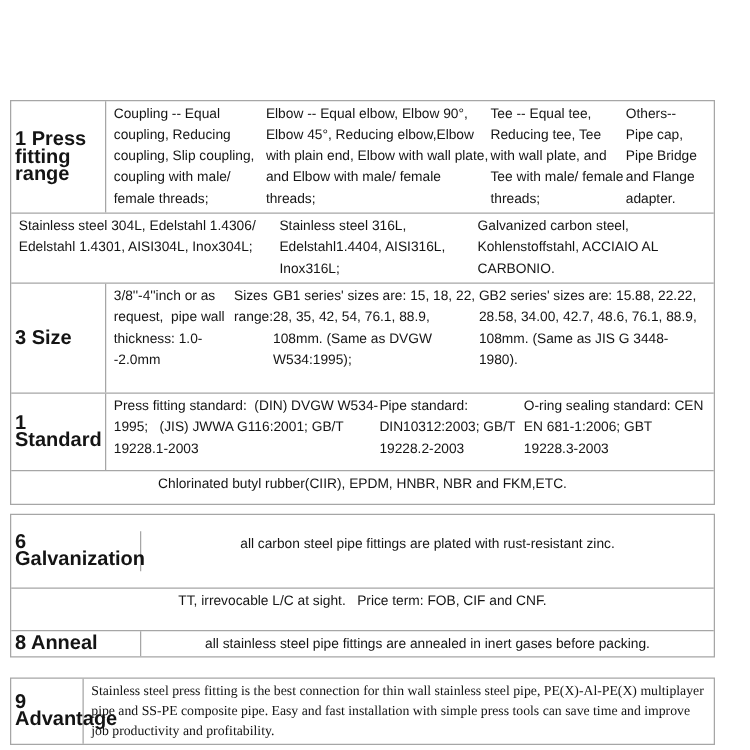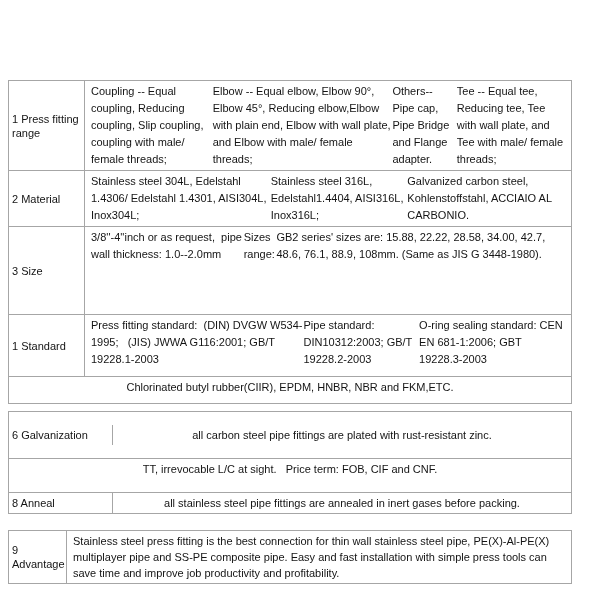"Others-- Pipe cap, Pipe Bridge" div.para { order: before "Tee -- Equal tee, Reducing" -> after "Tee -- Equal tee, Reducing" }
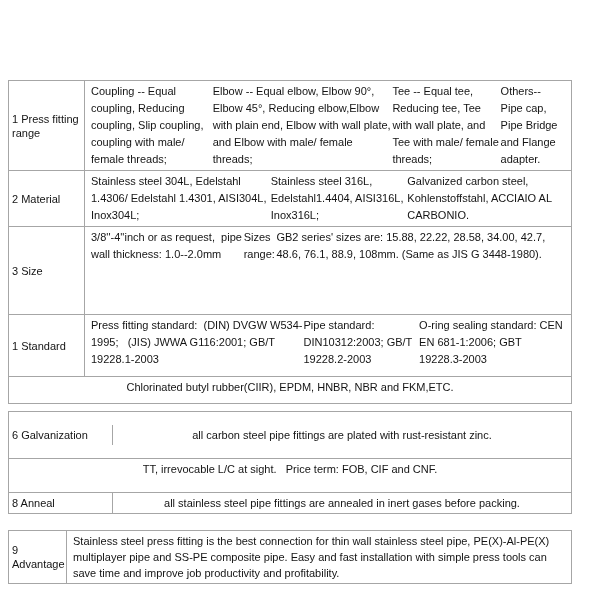"1 Press fitting range" .cell.label { font-size: 11px -> 16px; font-weight: normal -> bold }
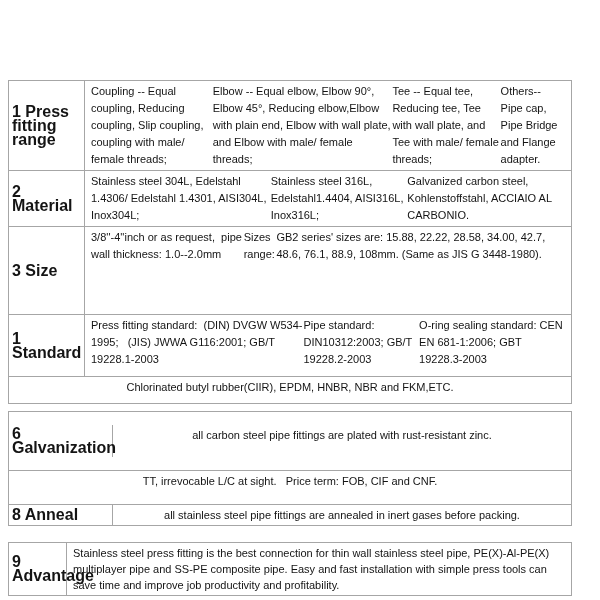"2 Material" div.cell { html: <div>2 Material</div> -> none }
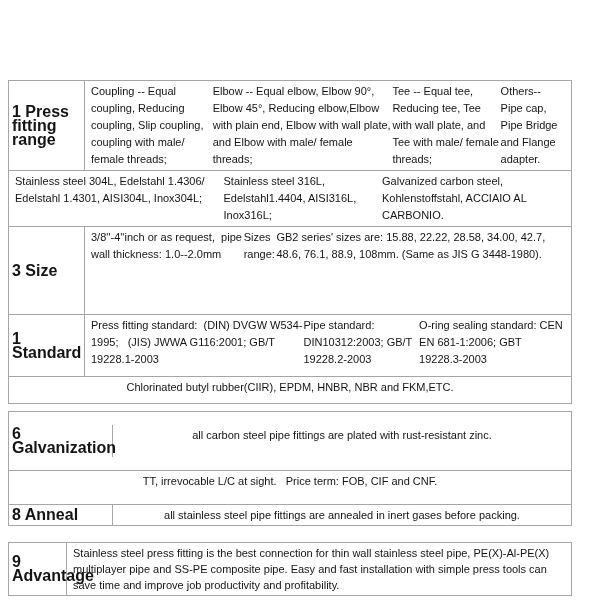"GB1 series' sizes are: 15," div.para { html: none -> <div>GB1 series' sizes are: 15, 18, 22, 28, 35, 42, 54, 76.1, 88.9, 108mm. (Same as DVGW W534:1995);</div> }
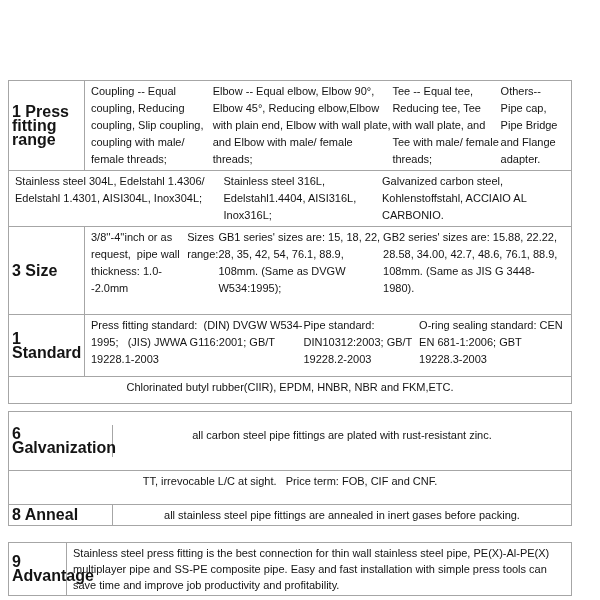"Stainless steel press fitting is" .r9 .cell.content { font-family: none -> Liberation Serif, serif }
